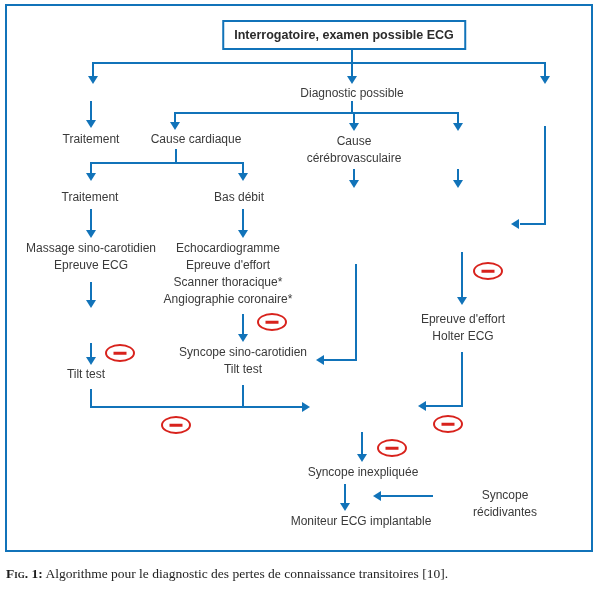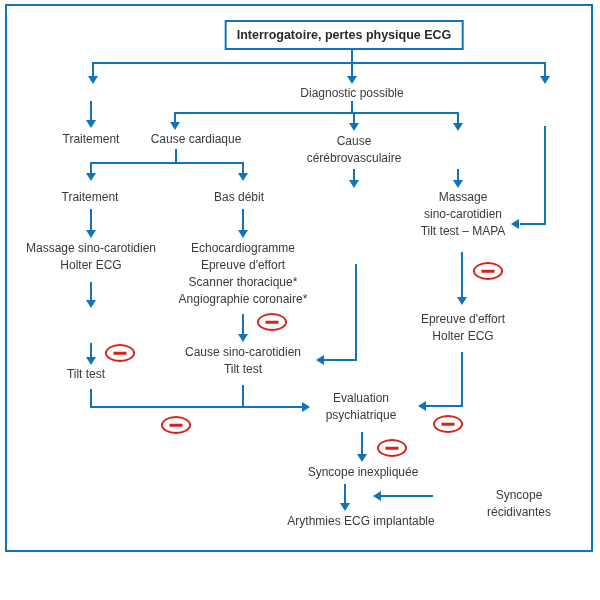"Interrogatoire, pertes physique ECG" div.titlebox { text: pertes physique -> examen possible }
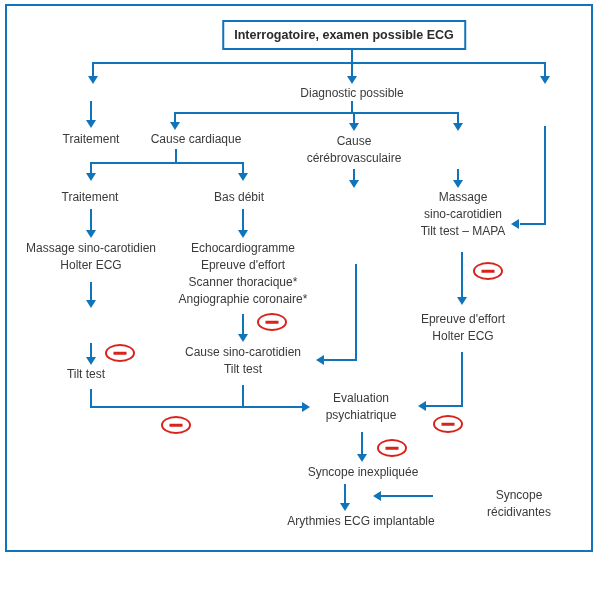"Massage" div.node { html: <div>Massage sino-carotidien Tilt test – MAPA</div> -> none }
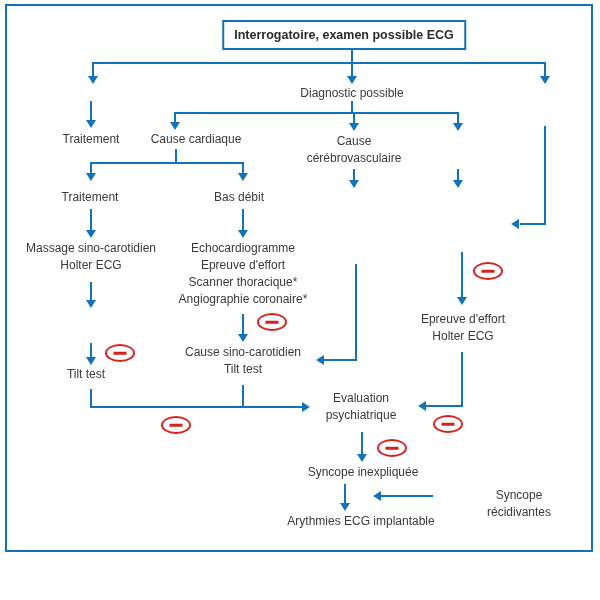"Massage sino-carotidien" div.node { text: Holter -> Epreuve }
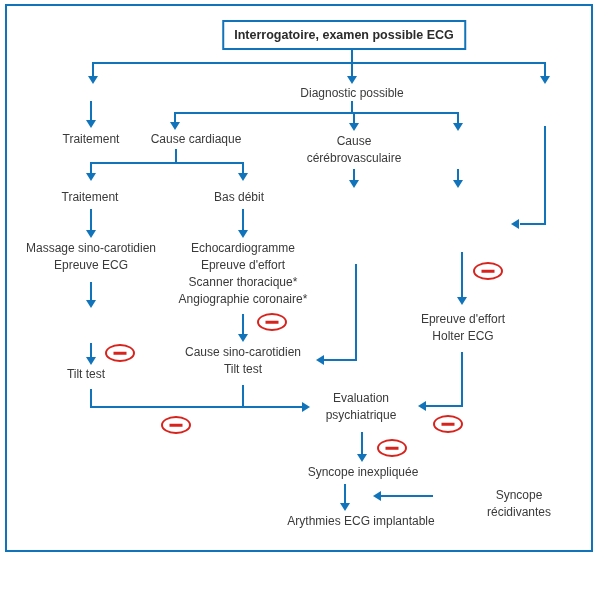"Echocardiogramme" div.node { left: 243px -> 228px }
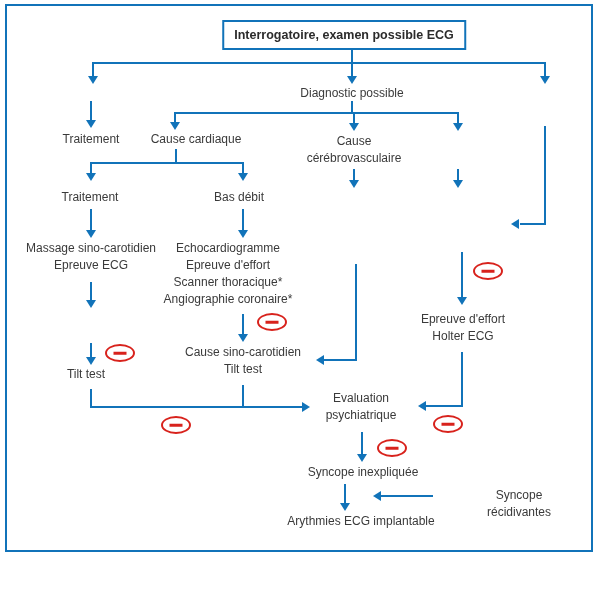"Cause sino-carotidien" div.node { text: Cause -> Syncope }
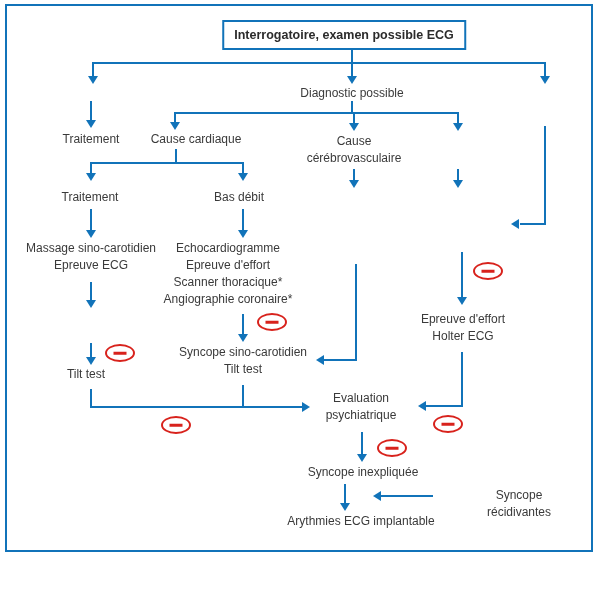"Evaluation" div.node { html: <div>Evaluation psychiatrique</div> -> none }
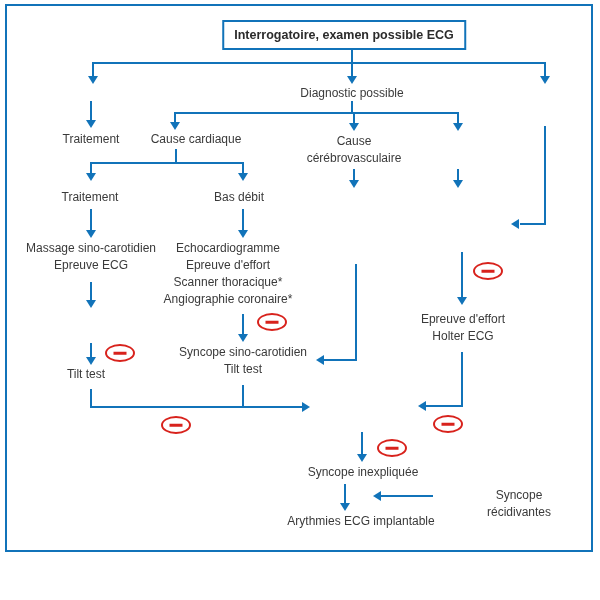"Syncope récidivantes" div.node { left: 519px -> 505px }
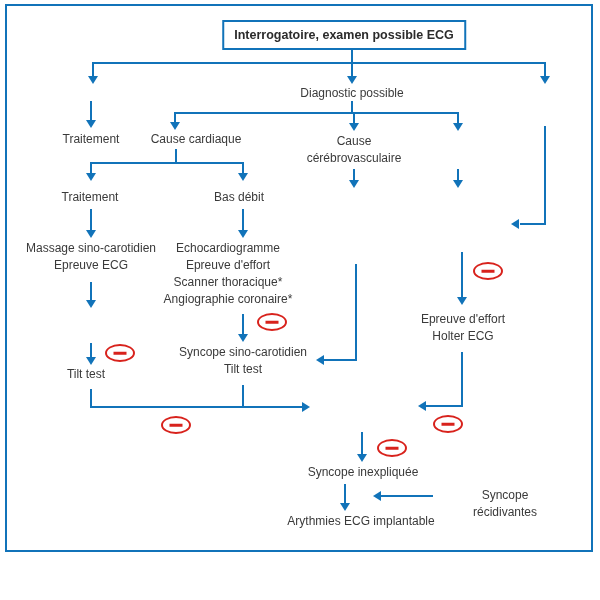"Arythmies ECG implantable" div.node { text: Arythmies -> Moniteur }
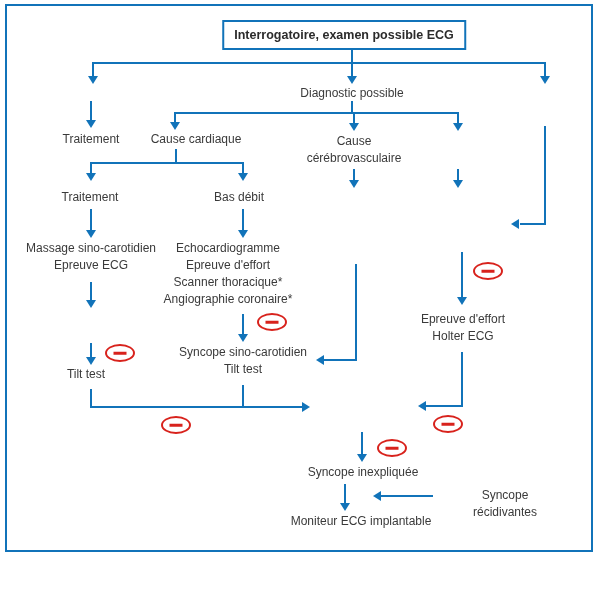"Fig. 1: Algorithme pour le" div.caption { html: none -> <div> <span>Fig. 1:</span><span> Algorithme pour le diagnostic des pertes de connaissance transitoires [10].</span> </div> }
